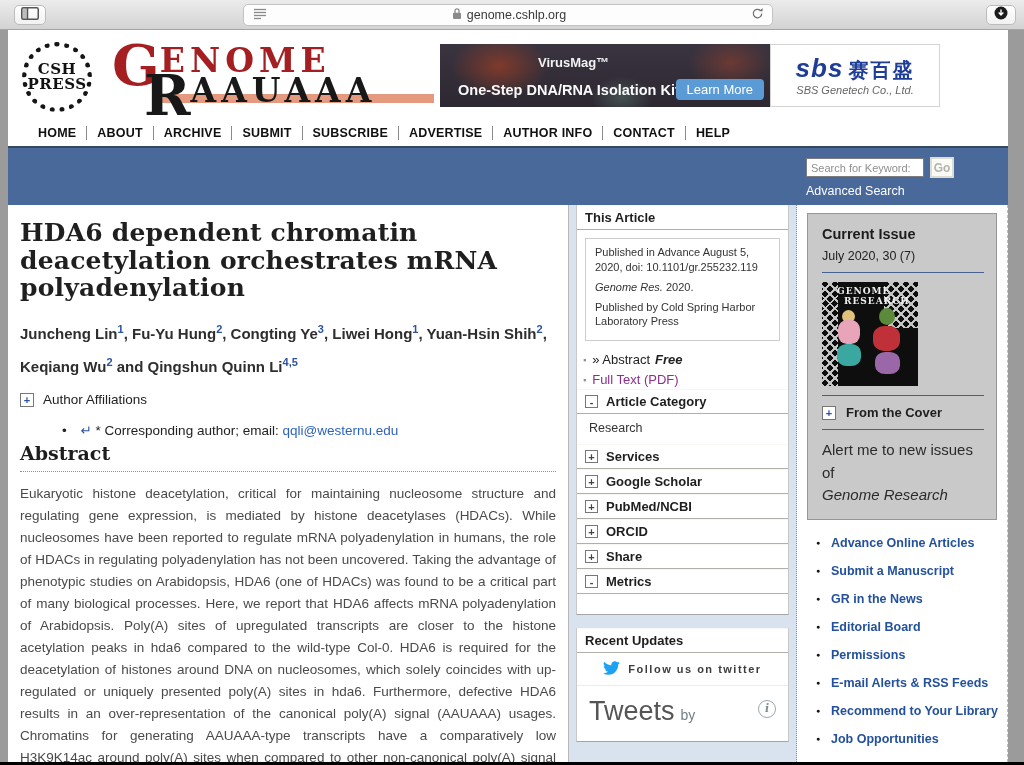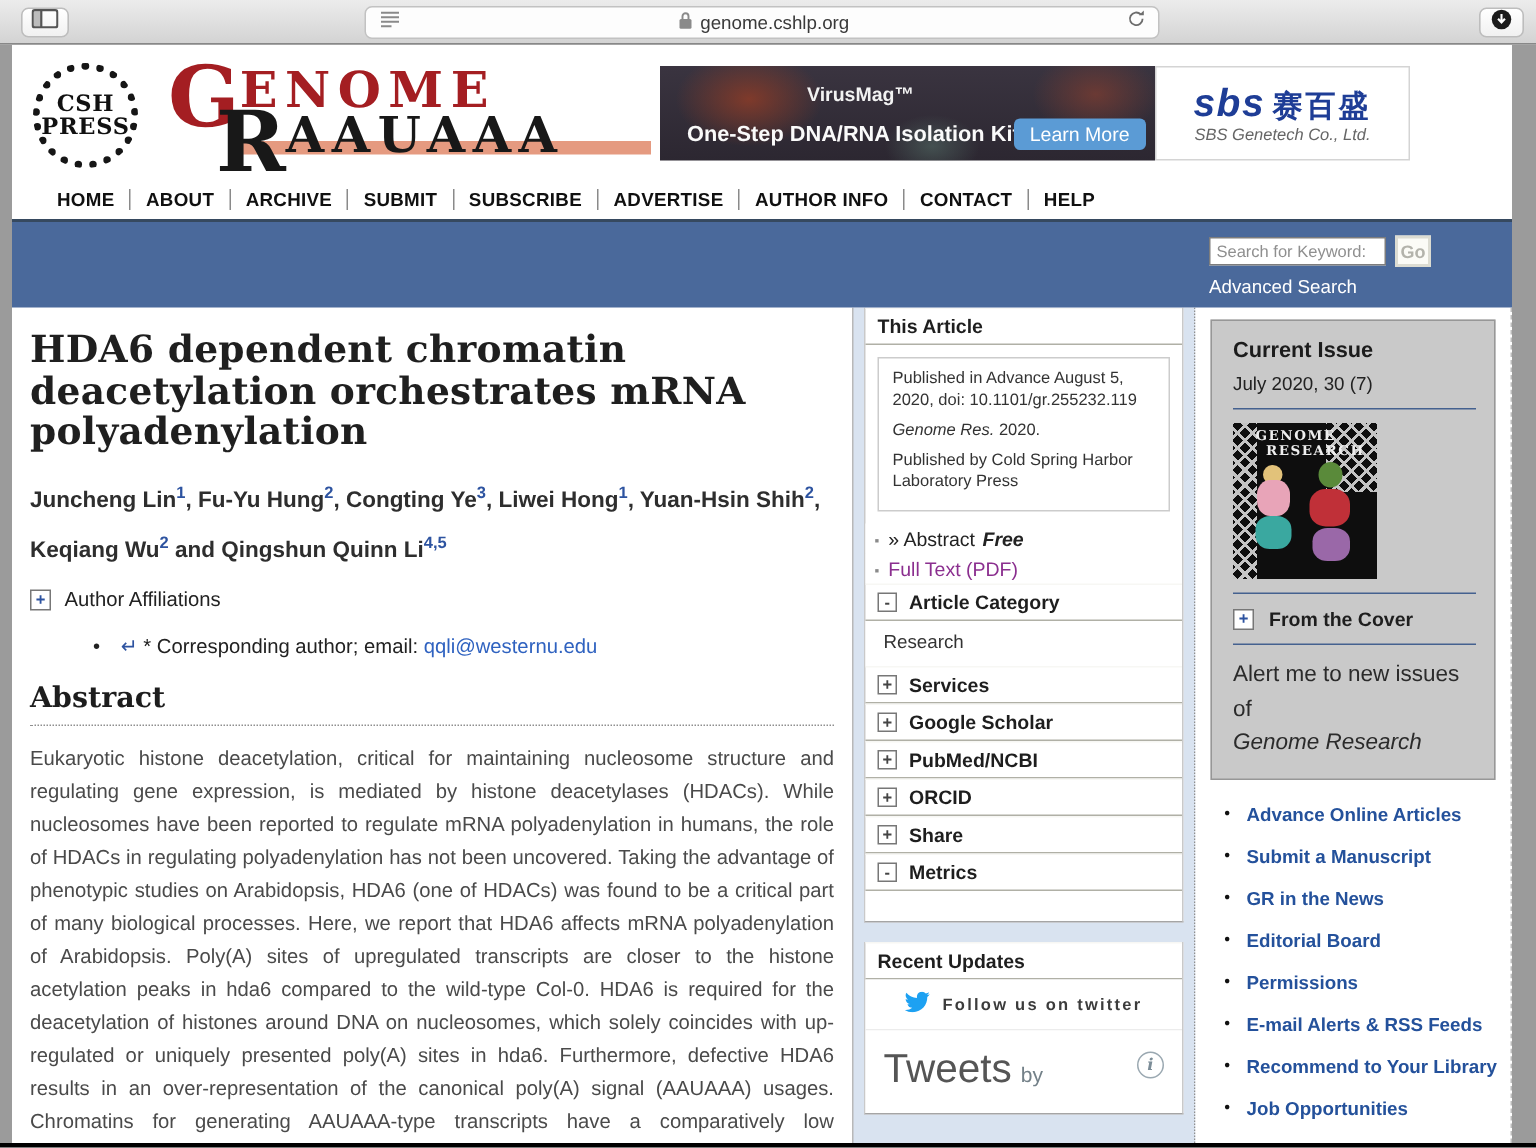"Abstract" .abs-head { margin-top: 16px -> 4px }
